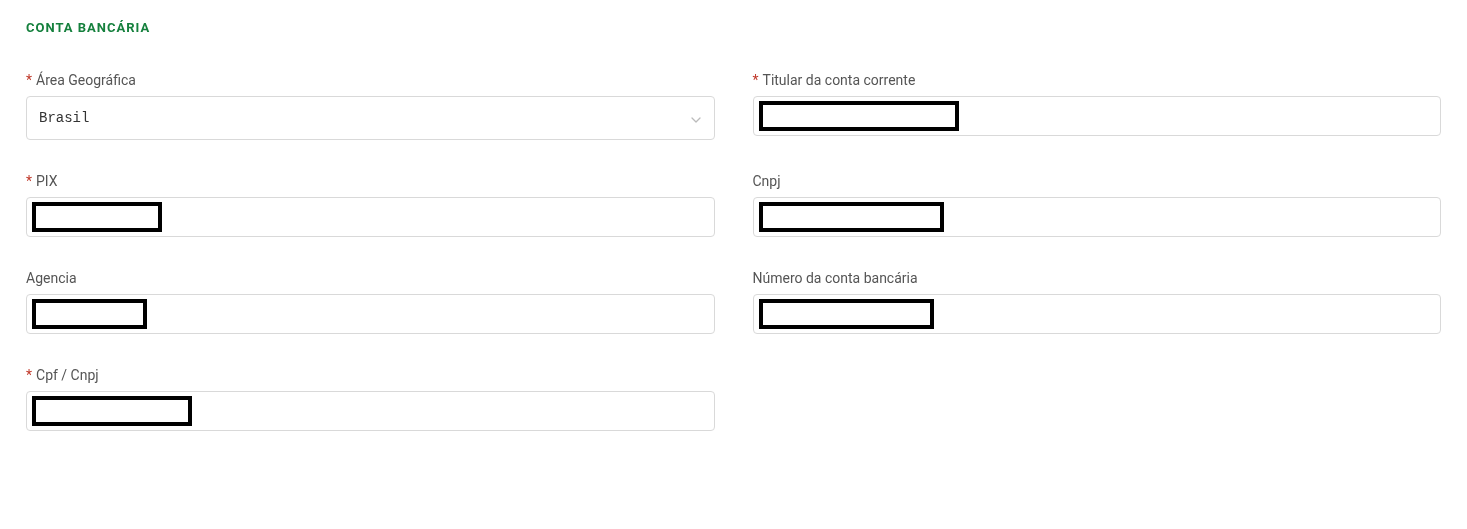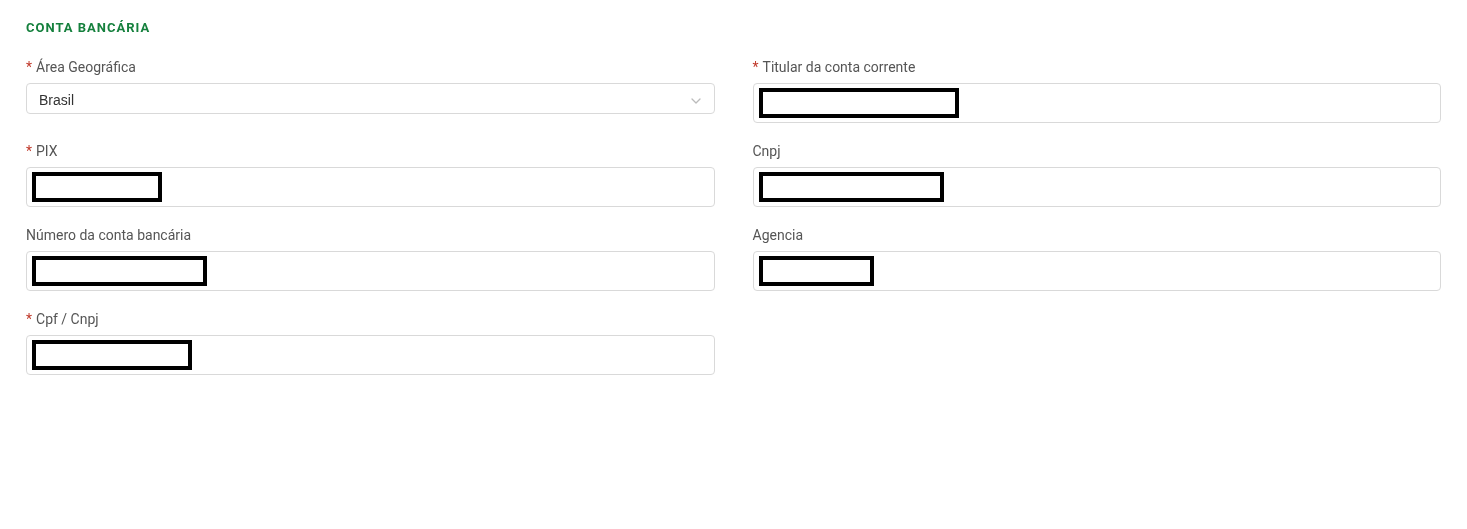"* Área Geográfica" .field-label { margin-top: none -> 13px }
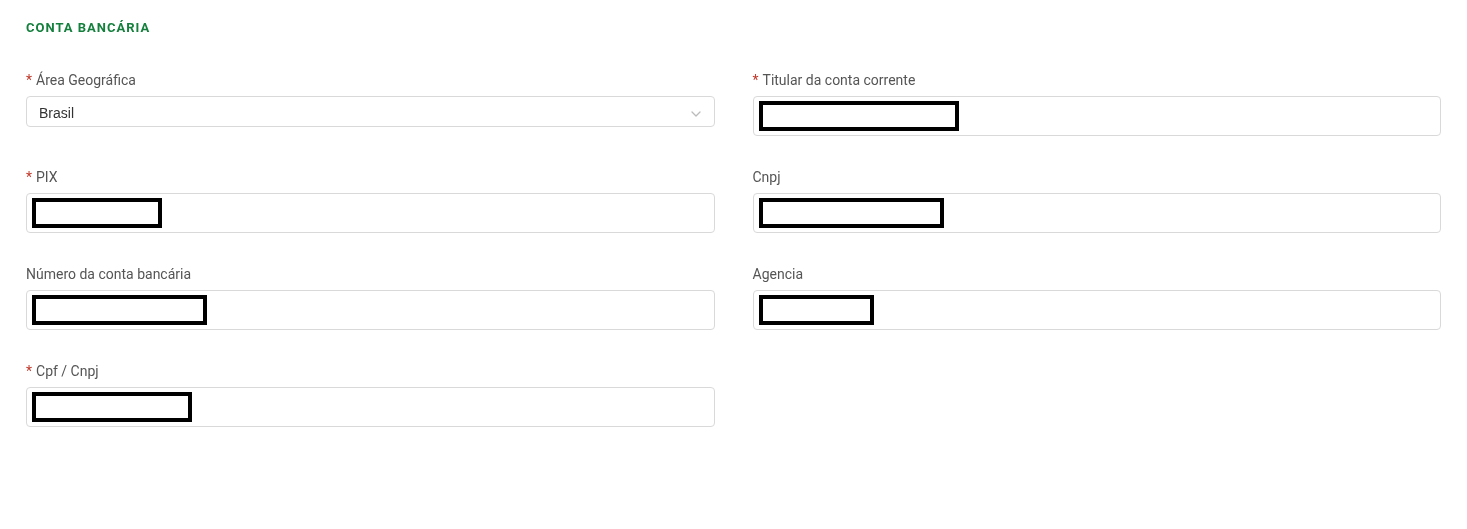"Brasil" .select-control { font-family: Liberation Sans, sans-serif -> Liberation Mono, monospace; height: 31px -> 44px }
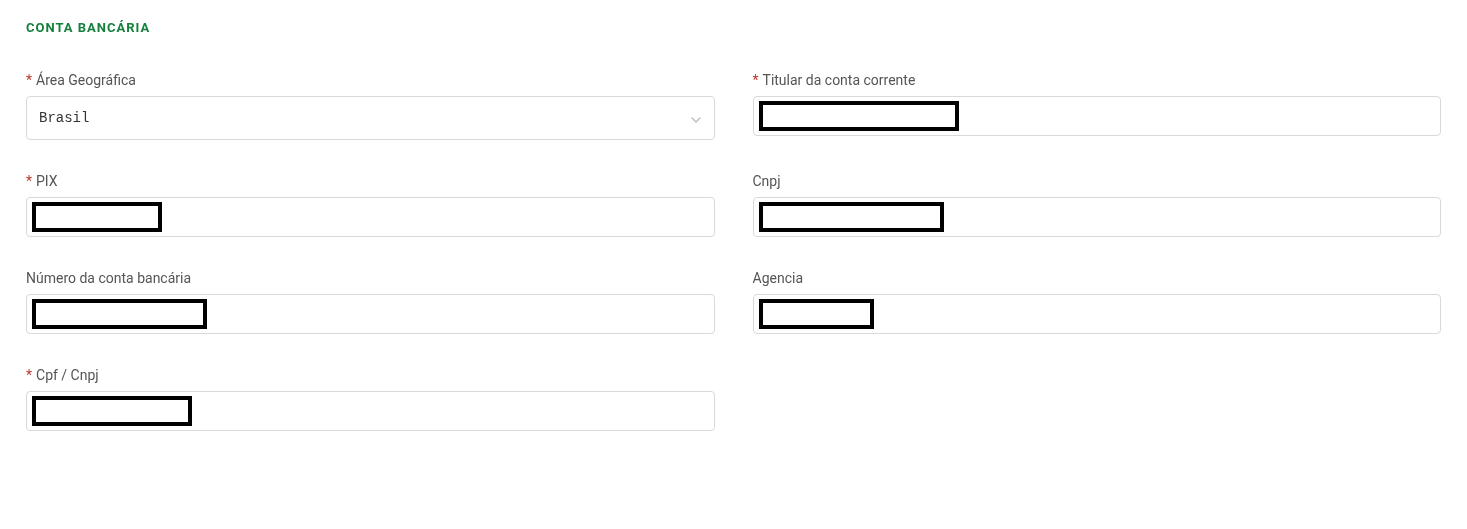"Número da conta bancária" div.form-field { order: before "Agencia" -> after "Agencia" }
